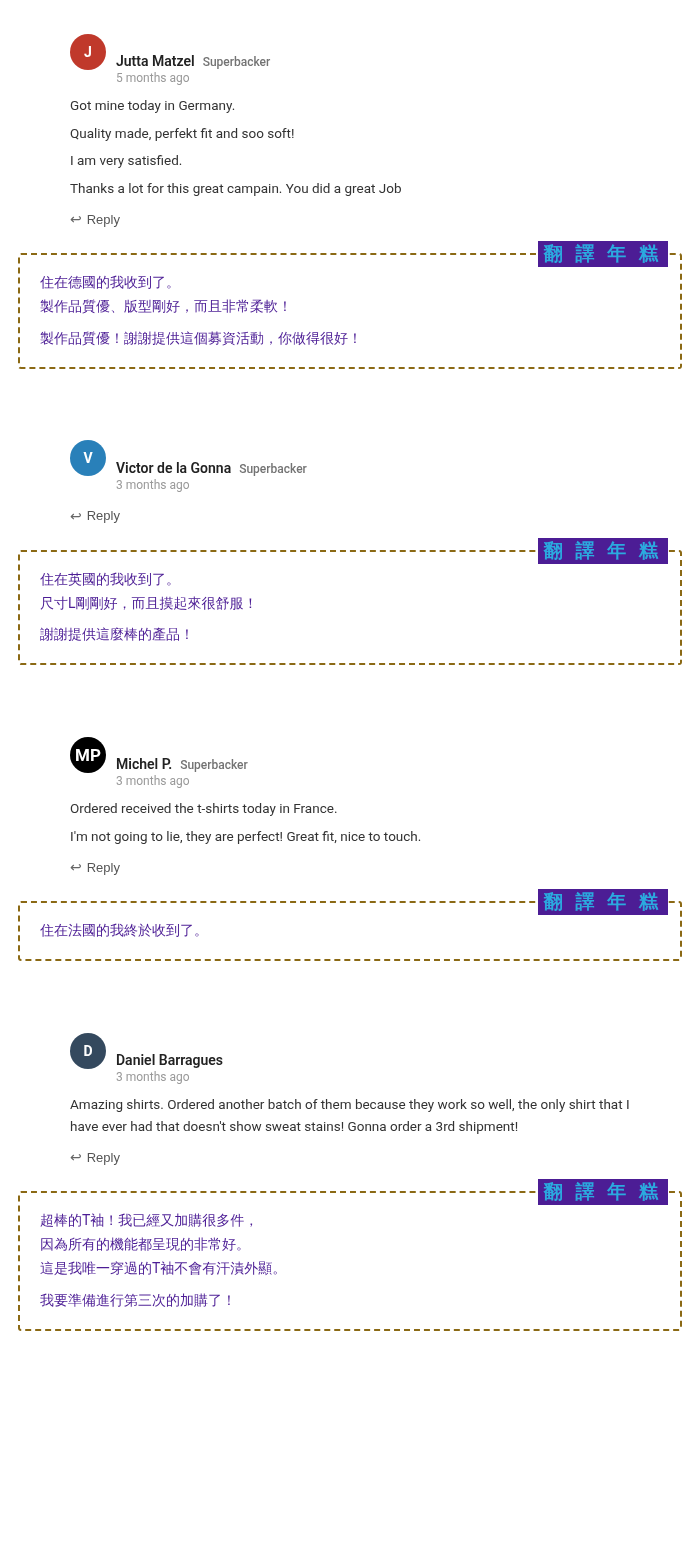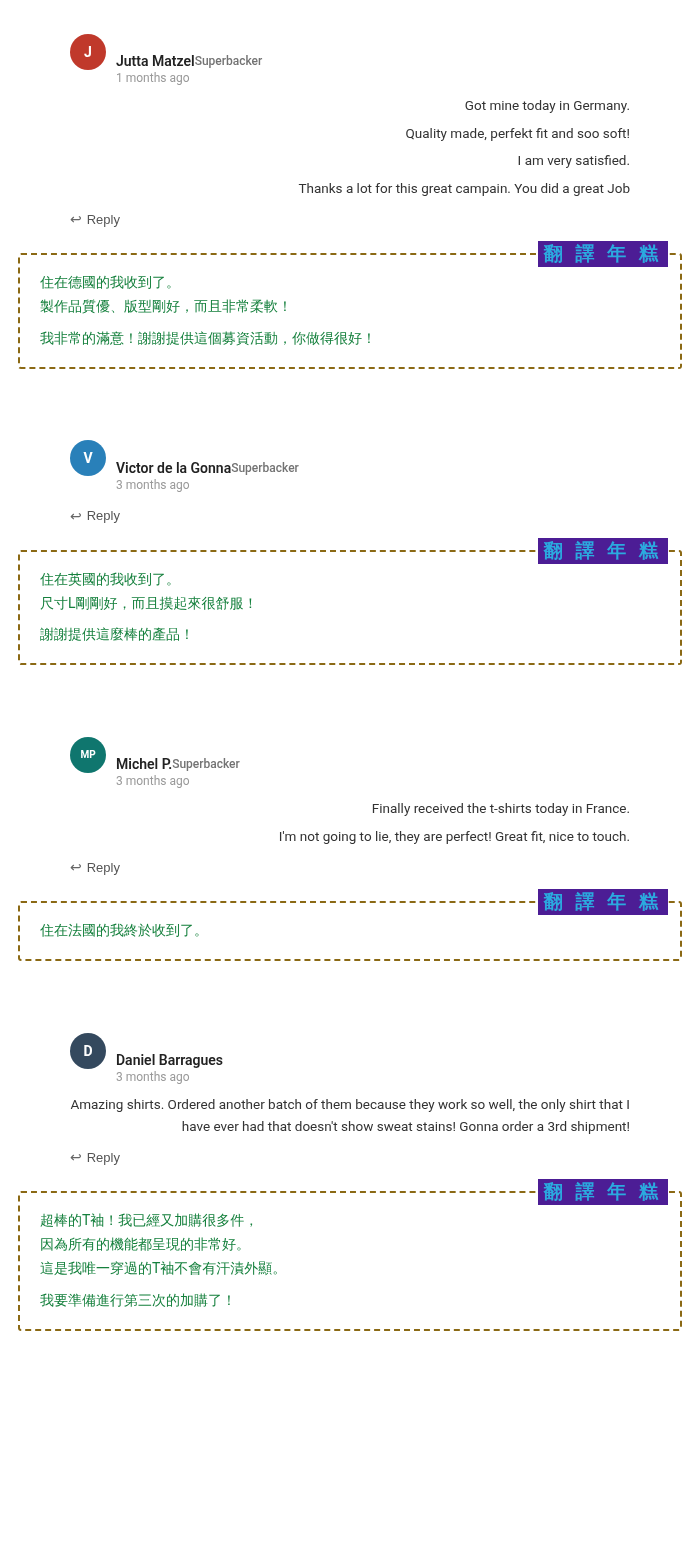"Jutta Matzel" .user-name-row { align-items: center -> flex-end; gap: none -> 8px }
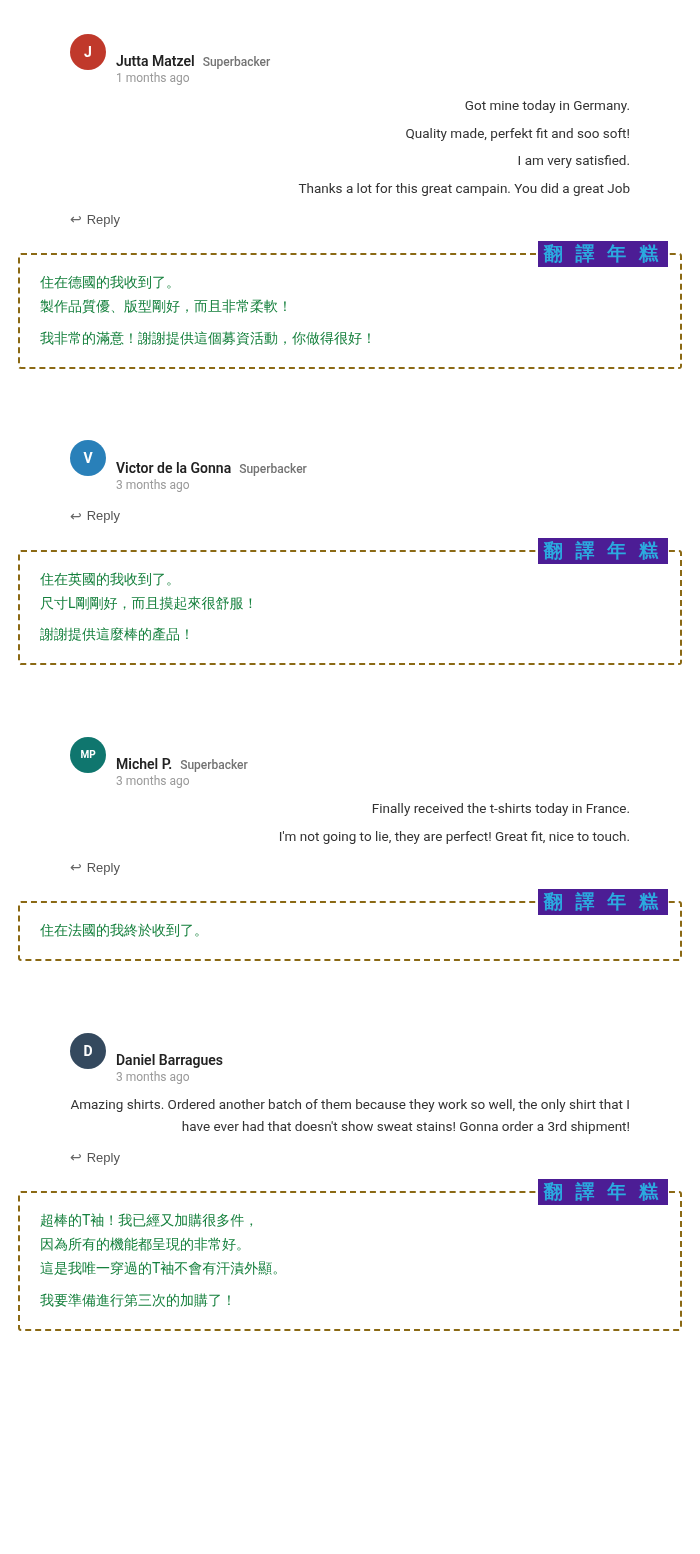"1 months ago" div.time-ago { text: 1 -> 5 }
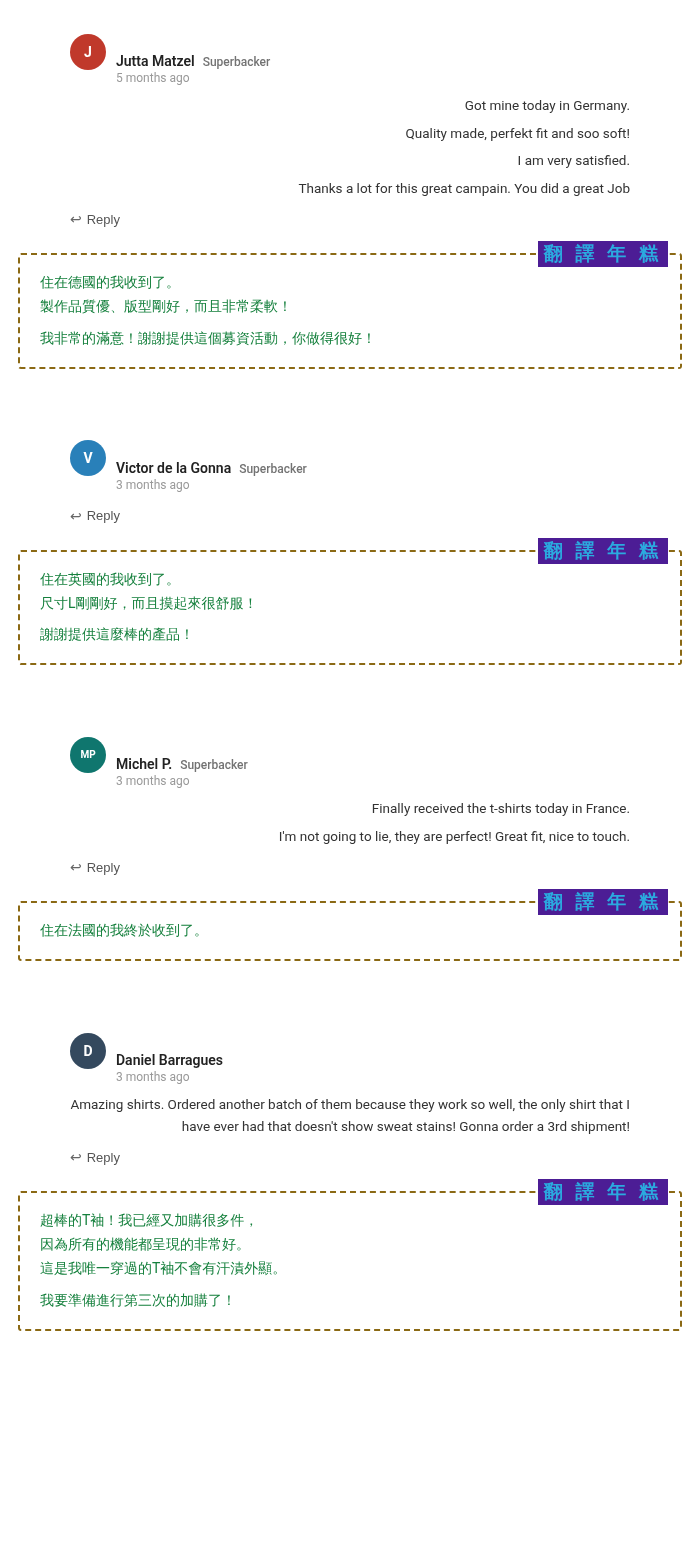"Got mine today in Germany." .comment-para { text-align: right -> none }
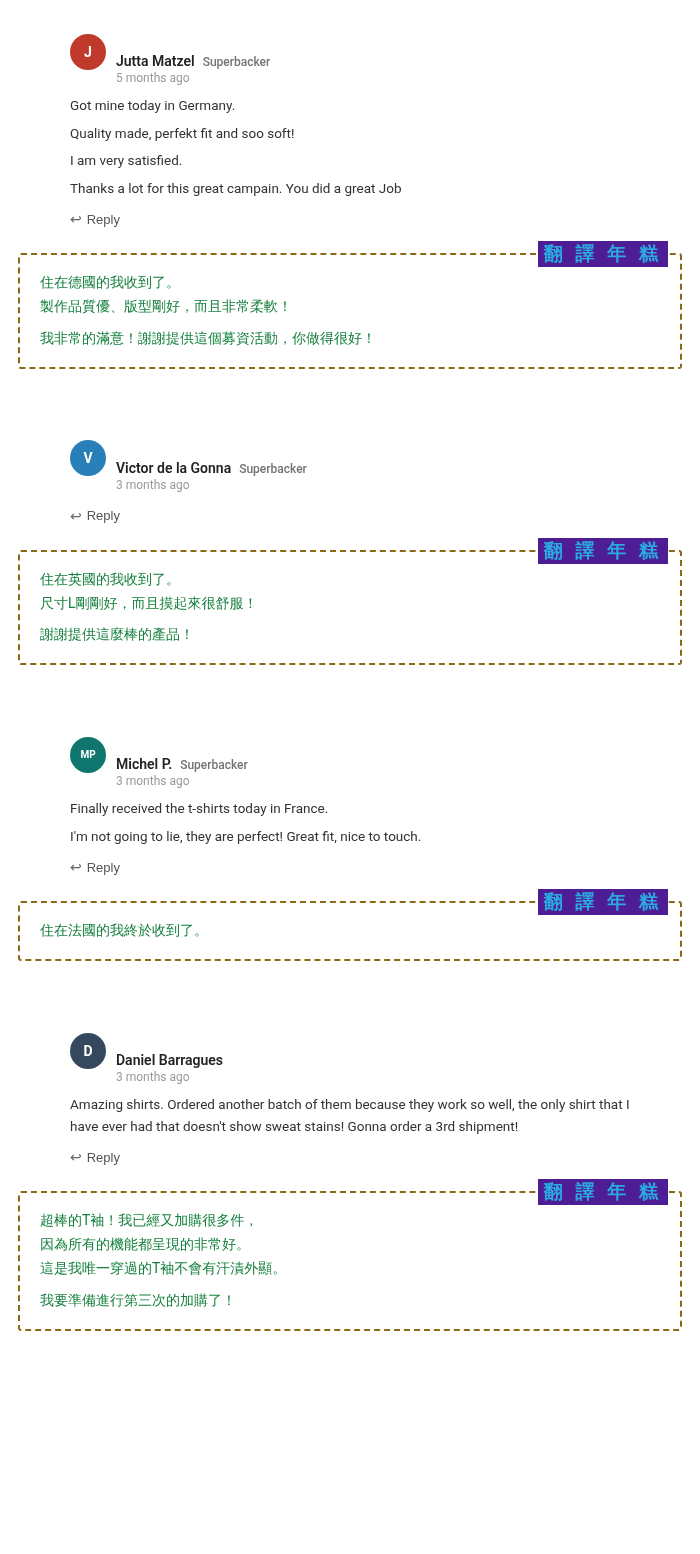"住在德國的我收到了。" .translation-text { color: #15803d -> #4c1d95 }
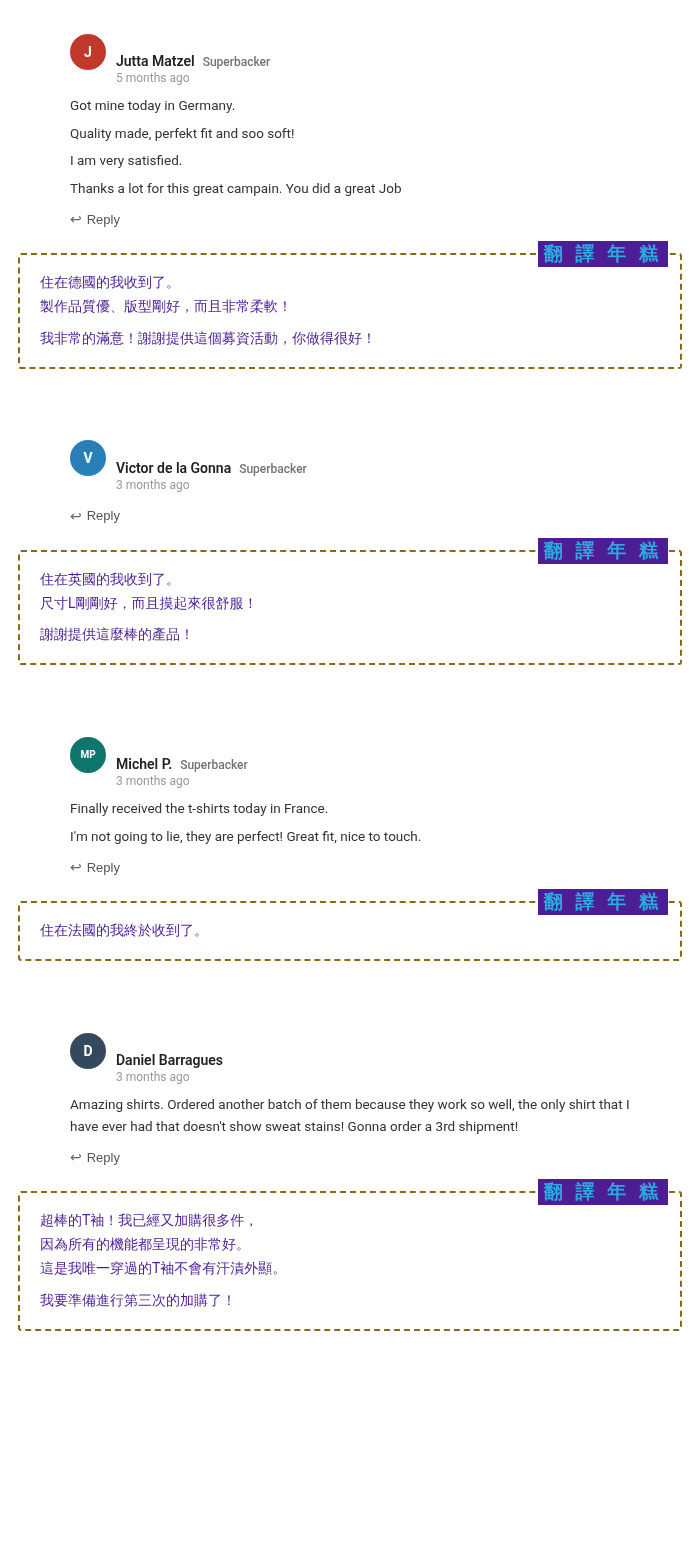"我非常的滿意！謝謝提供這個募資活動，你做得很好！" p { text: 我非常的滿意 -> 製作品質優 }
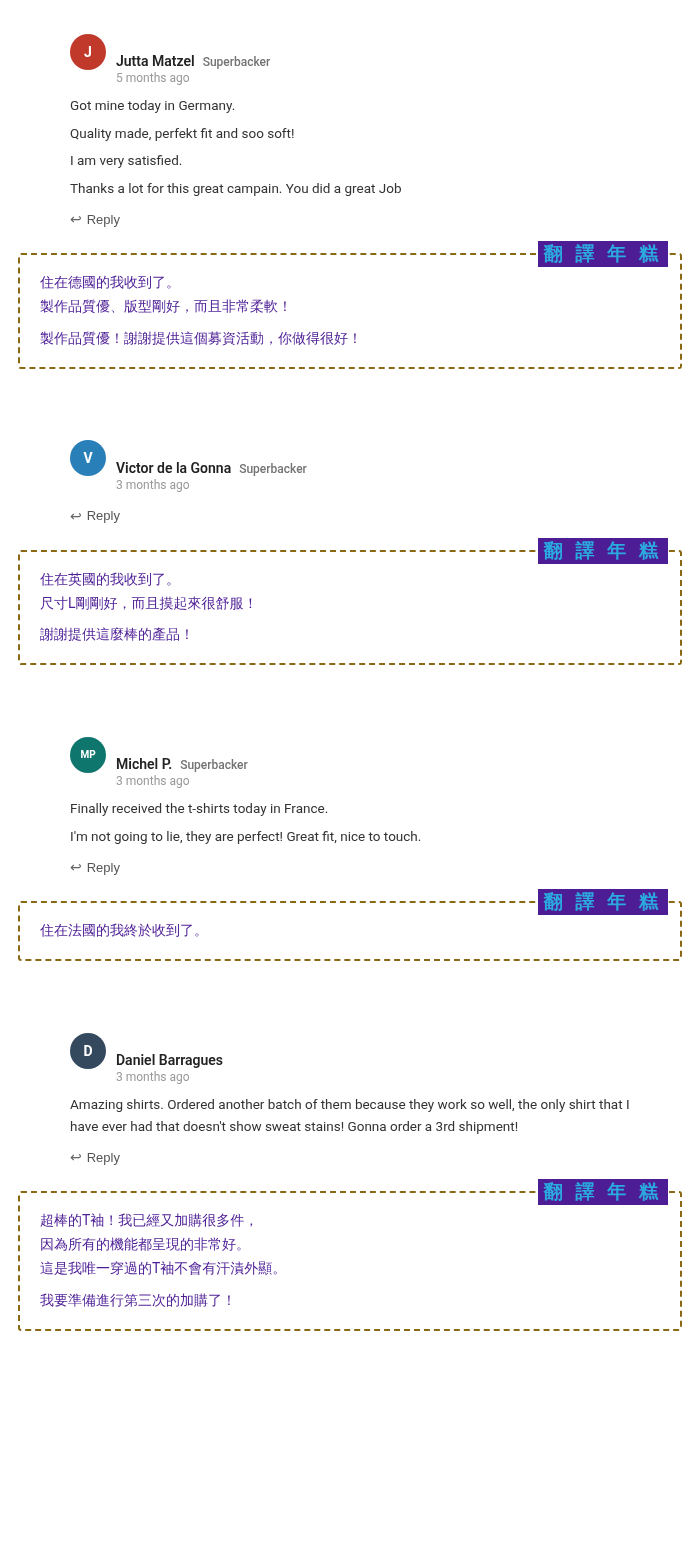"MP" div.avatar { background: #0f766e -> #000000; font-size: 10px -> 17px }
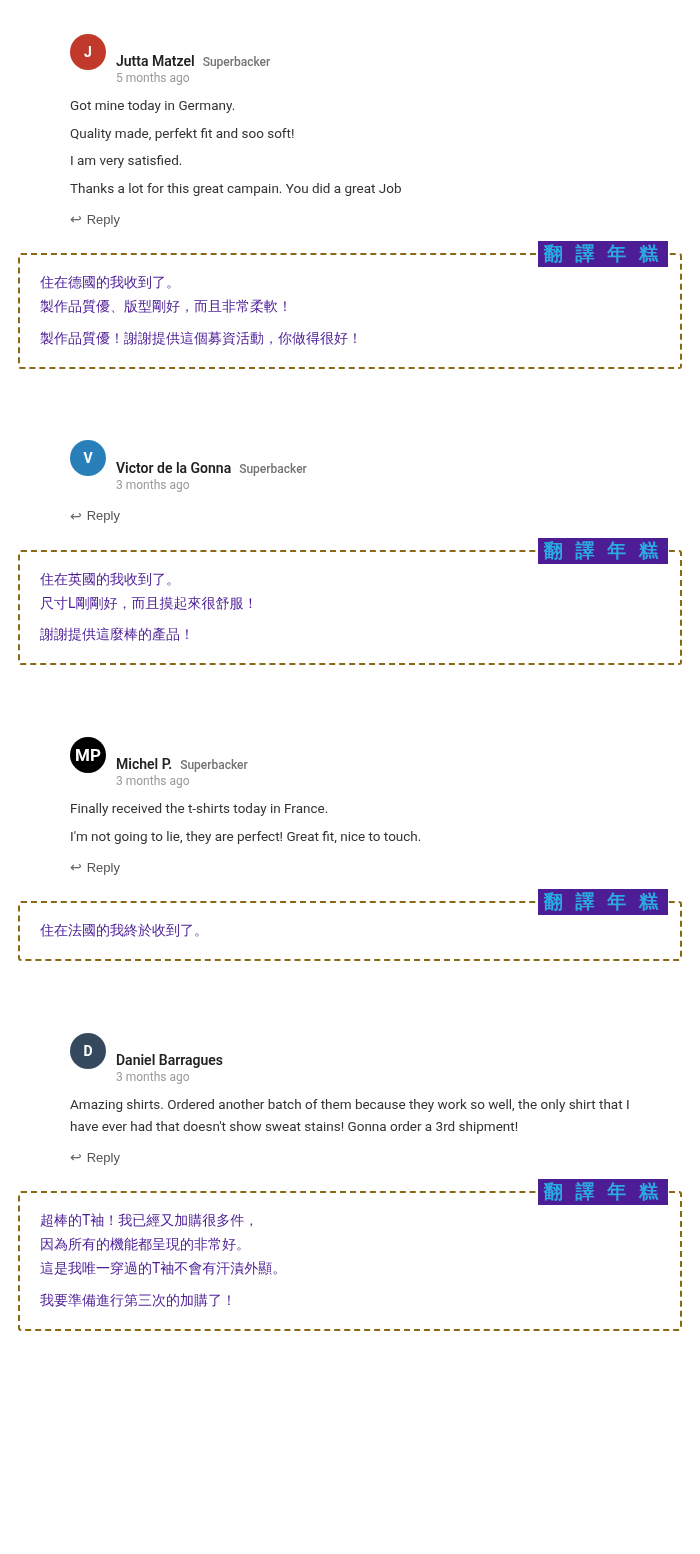"Finally received the t-shirts today" p.comment-para { text: Finally -> Ordered }
